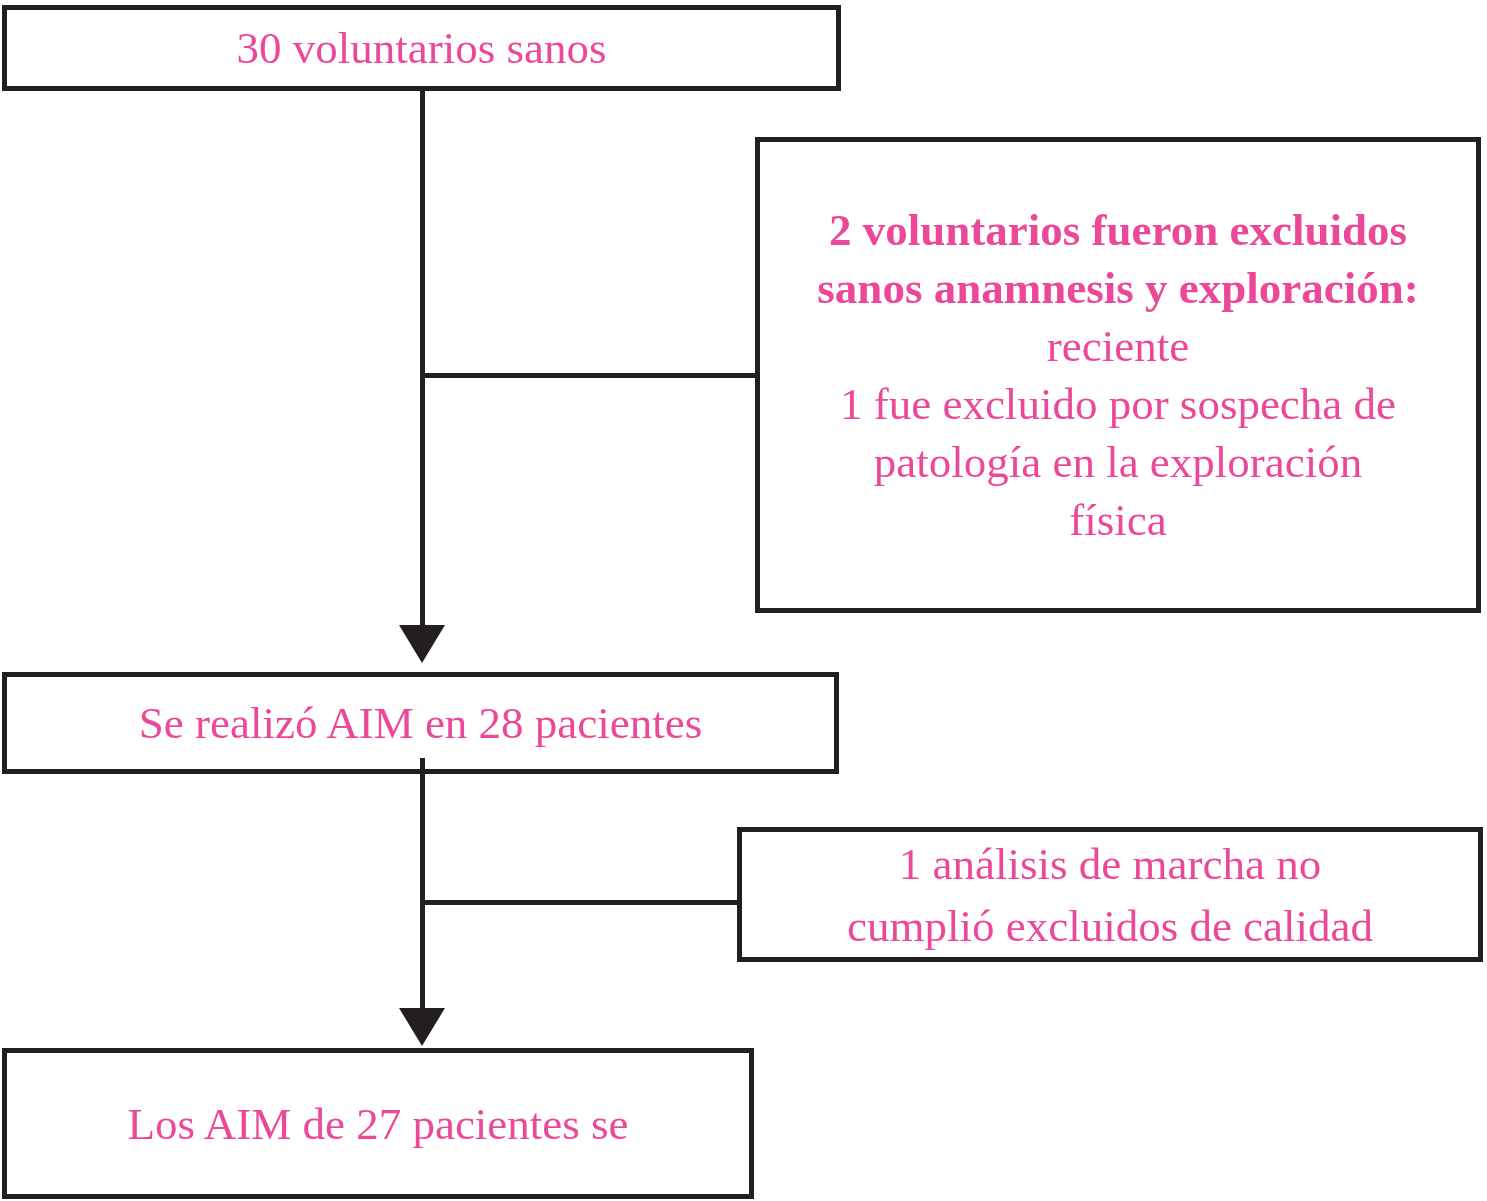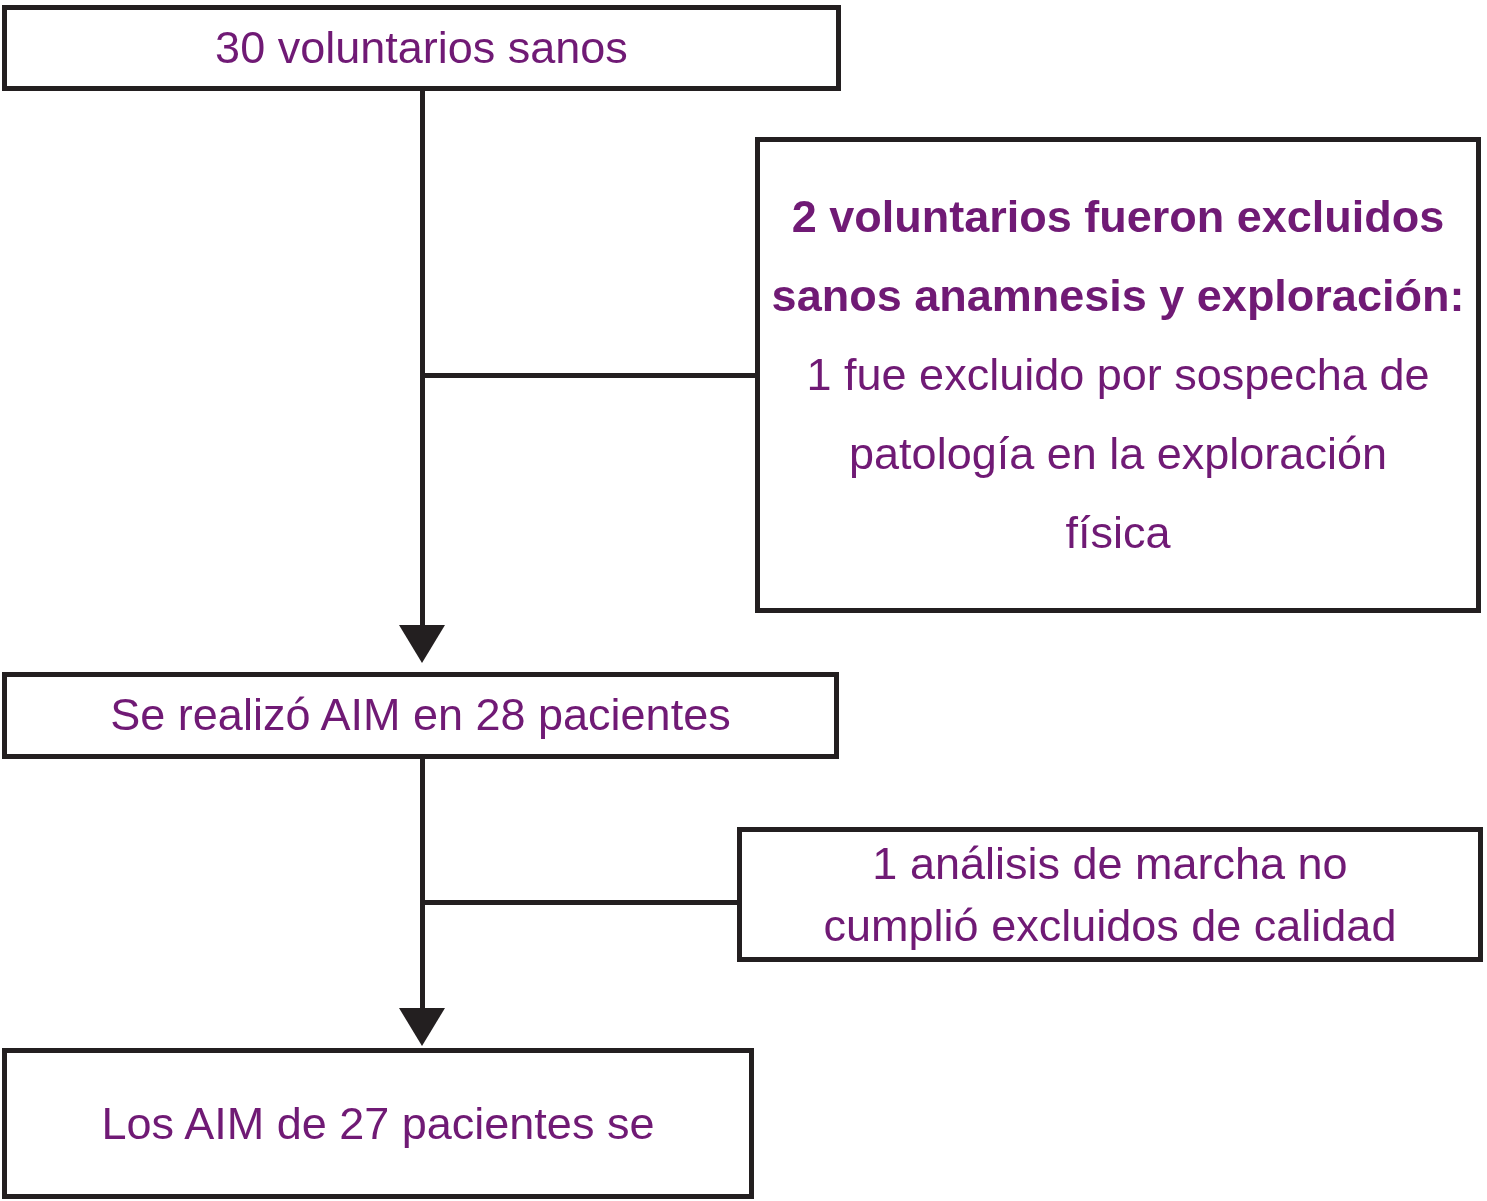"30 voluntarios sanos" .canvas { color: #701a75 -> #ec4899; font-family: Liberation Sans, sans-serif -> Liberation Serif, serif }
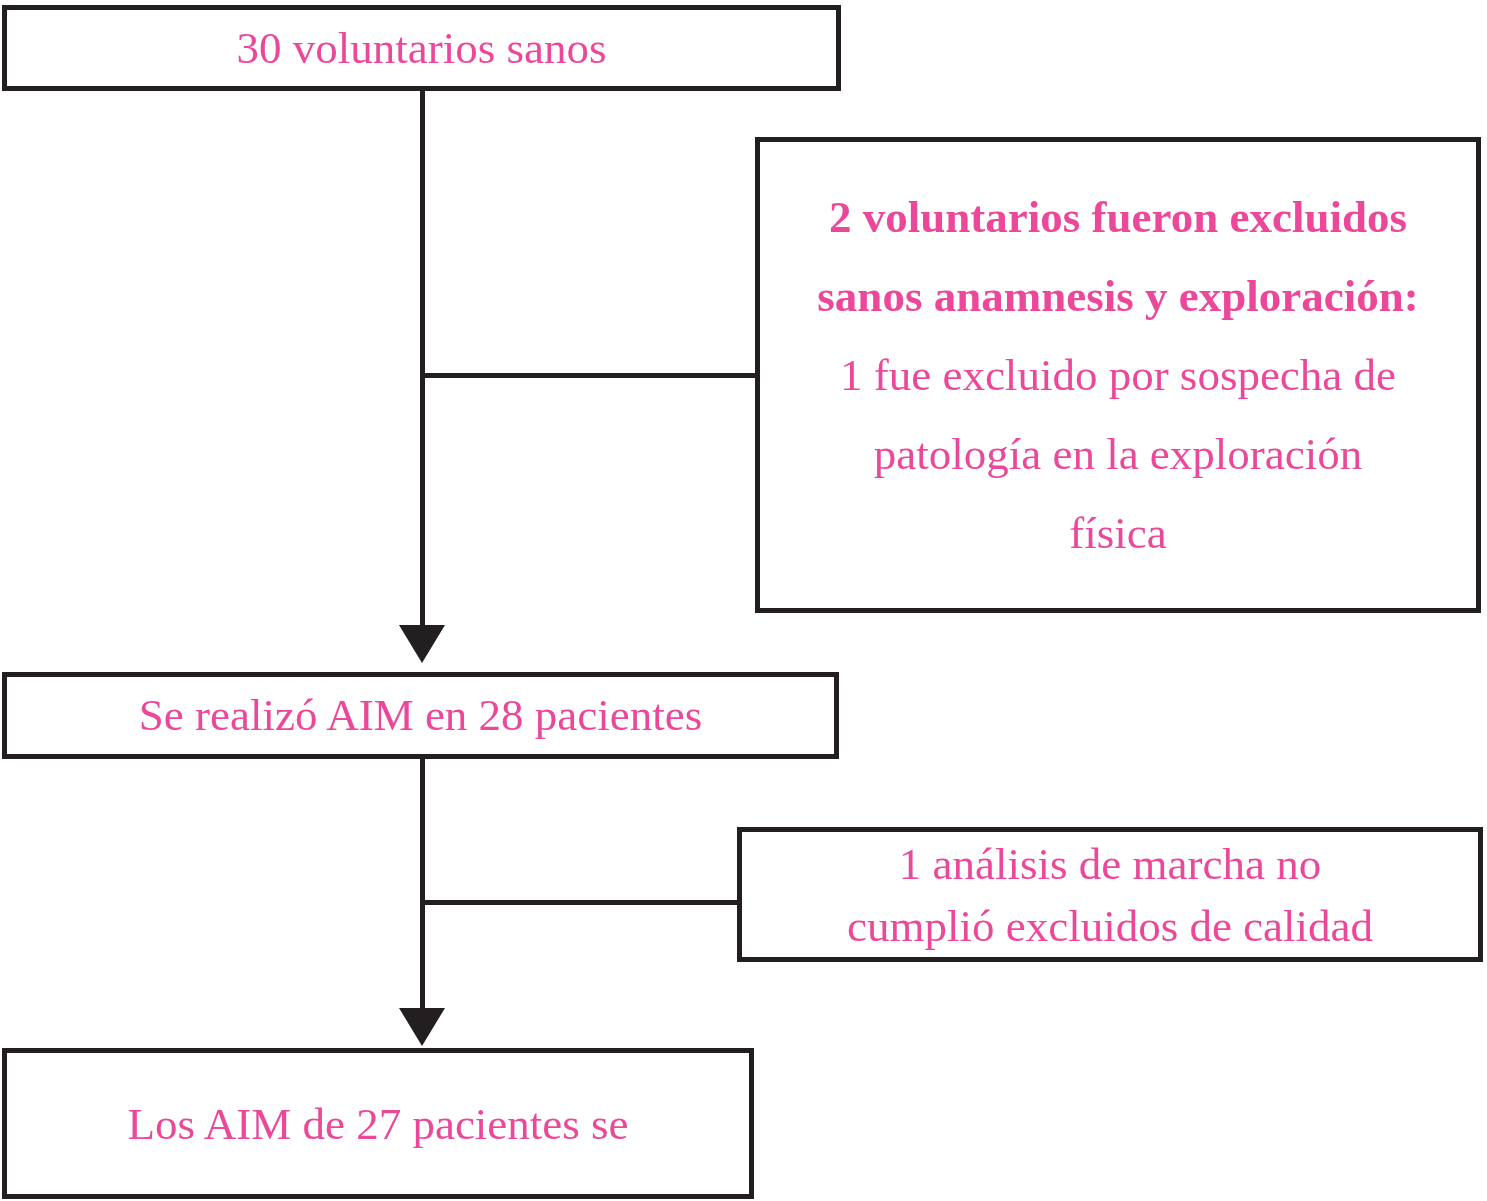"2 voluntarios fueron excluidos" .box-excl { gap: 21px -> none }
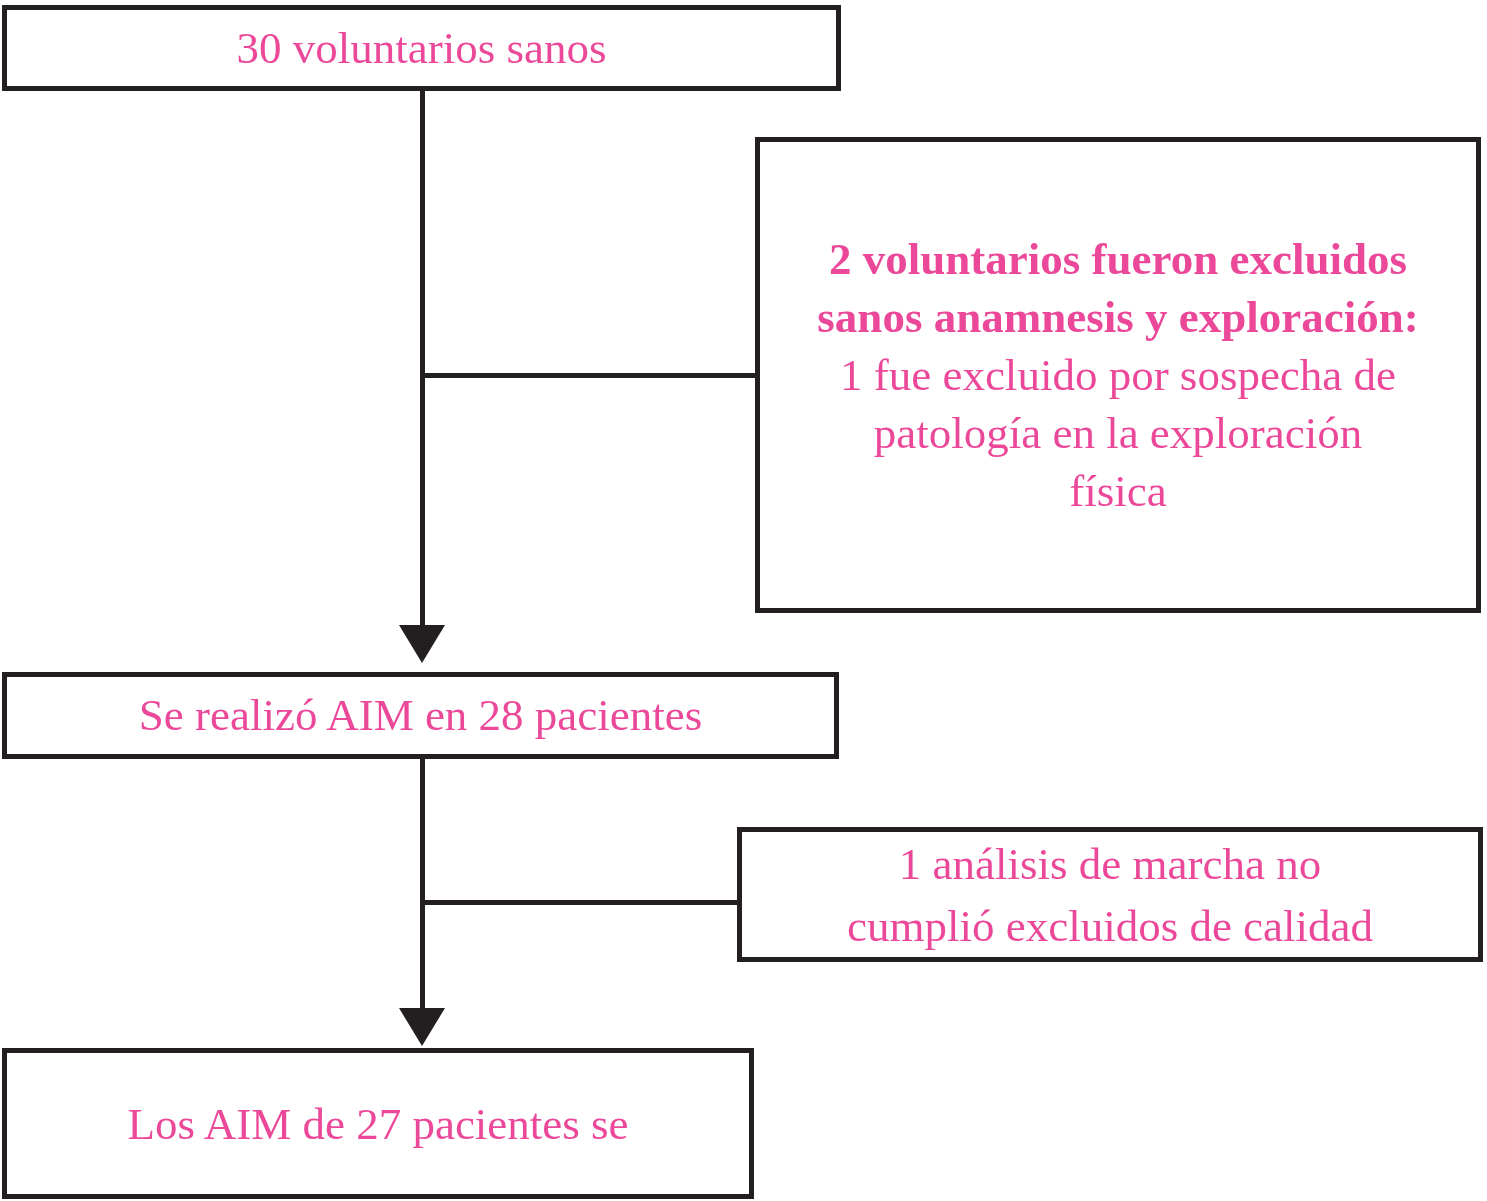"reciente" div { html: none -> <div>reciente</div> }
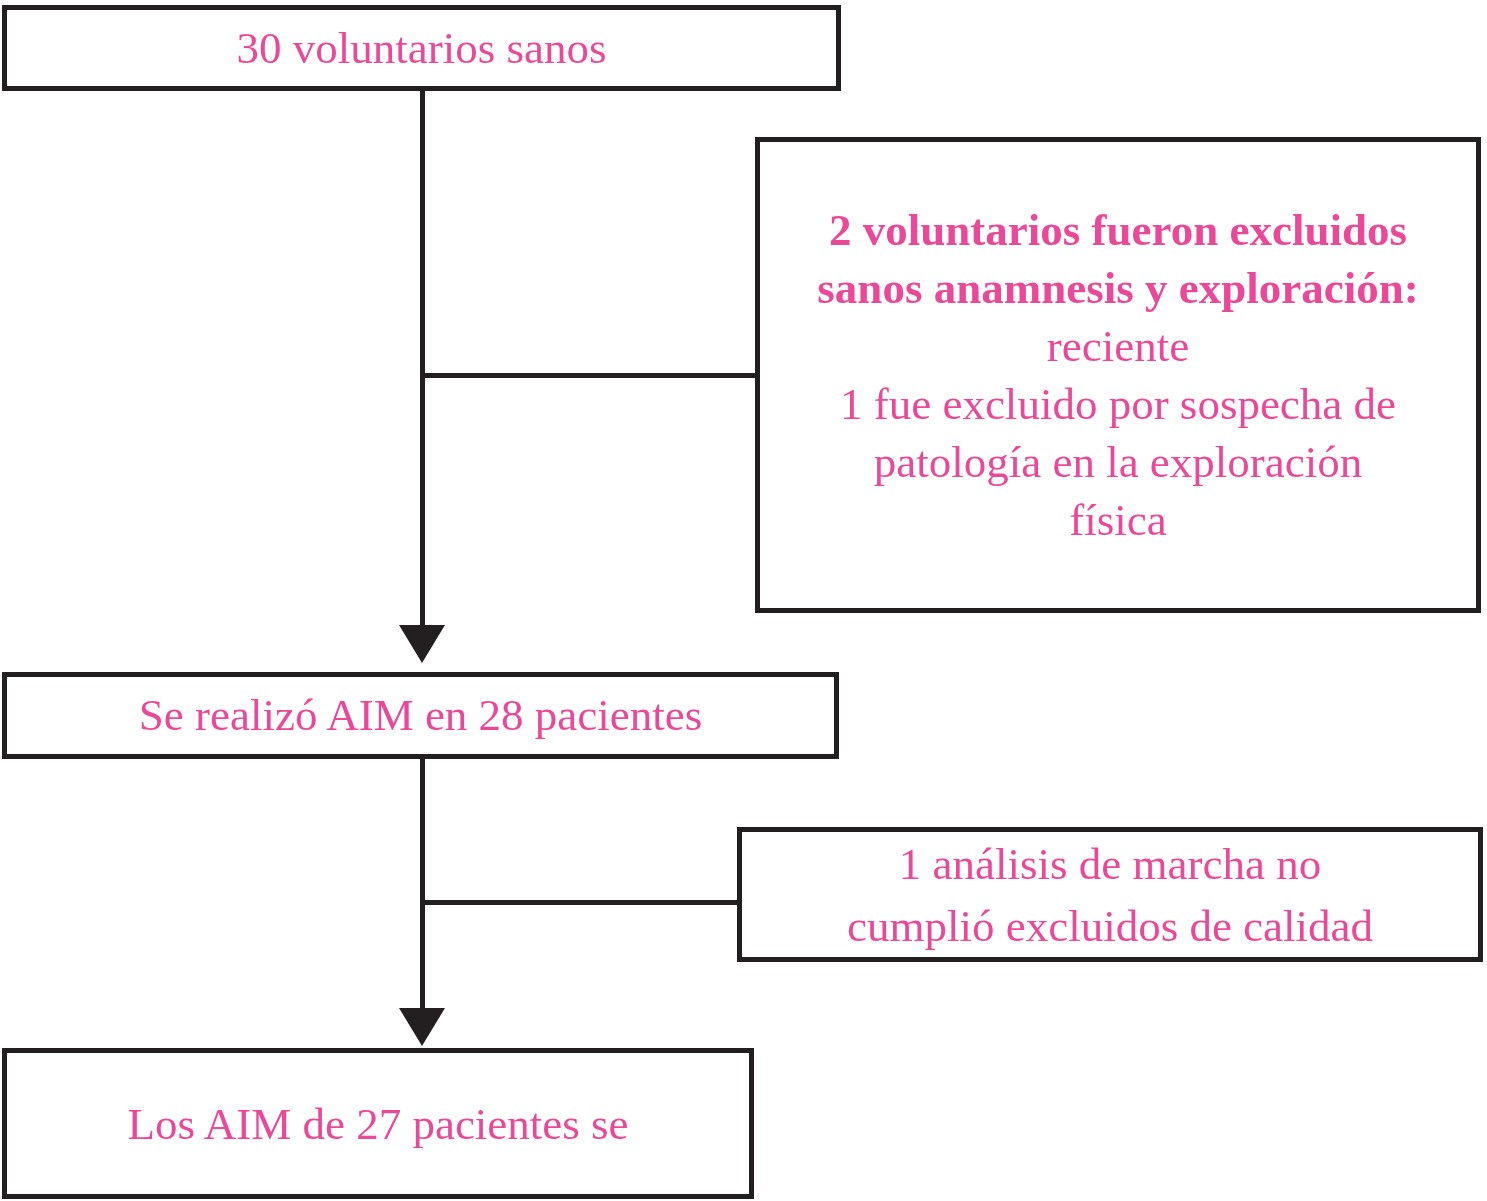"Se realizó AIM en 28" .box-middle { height: 87px -> 102px }
